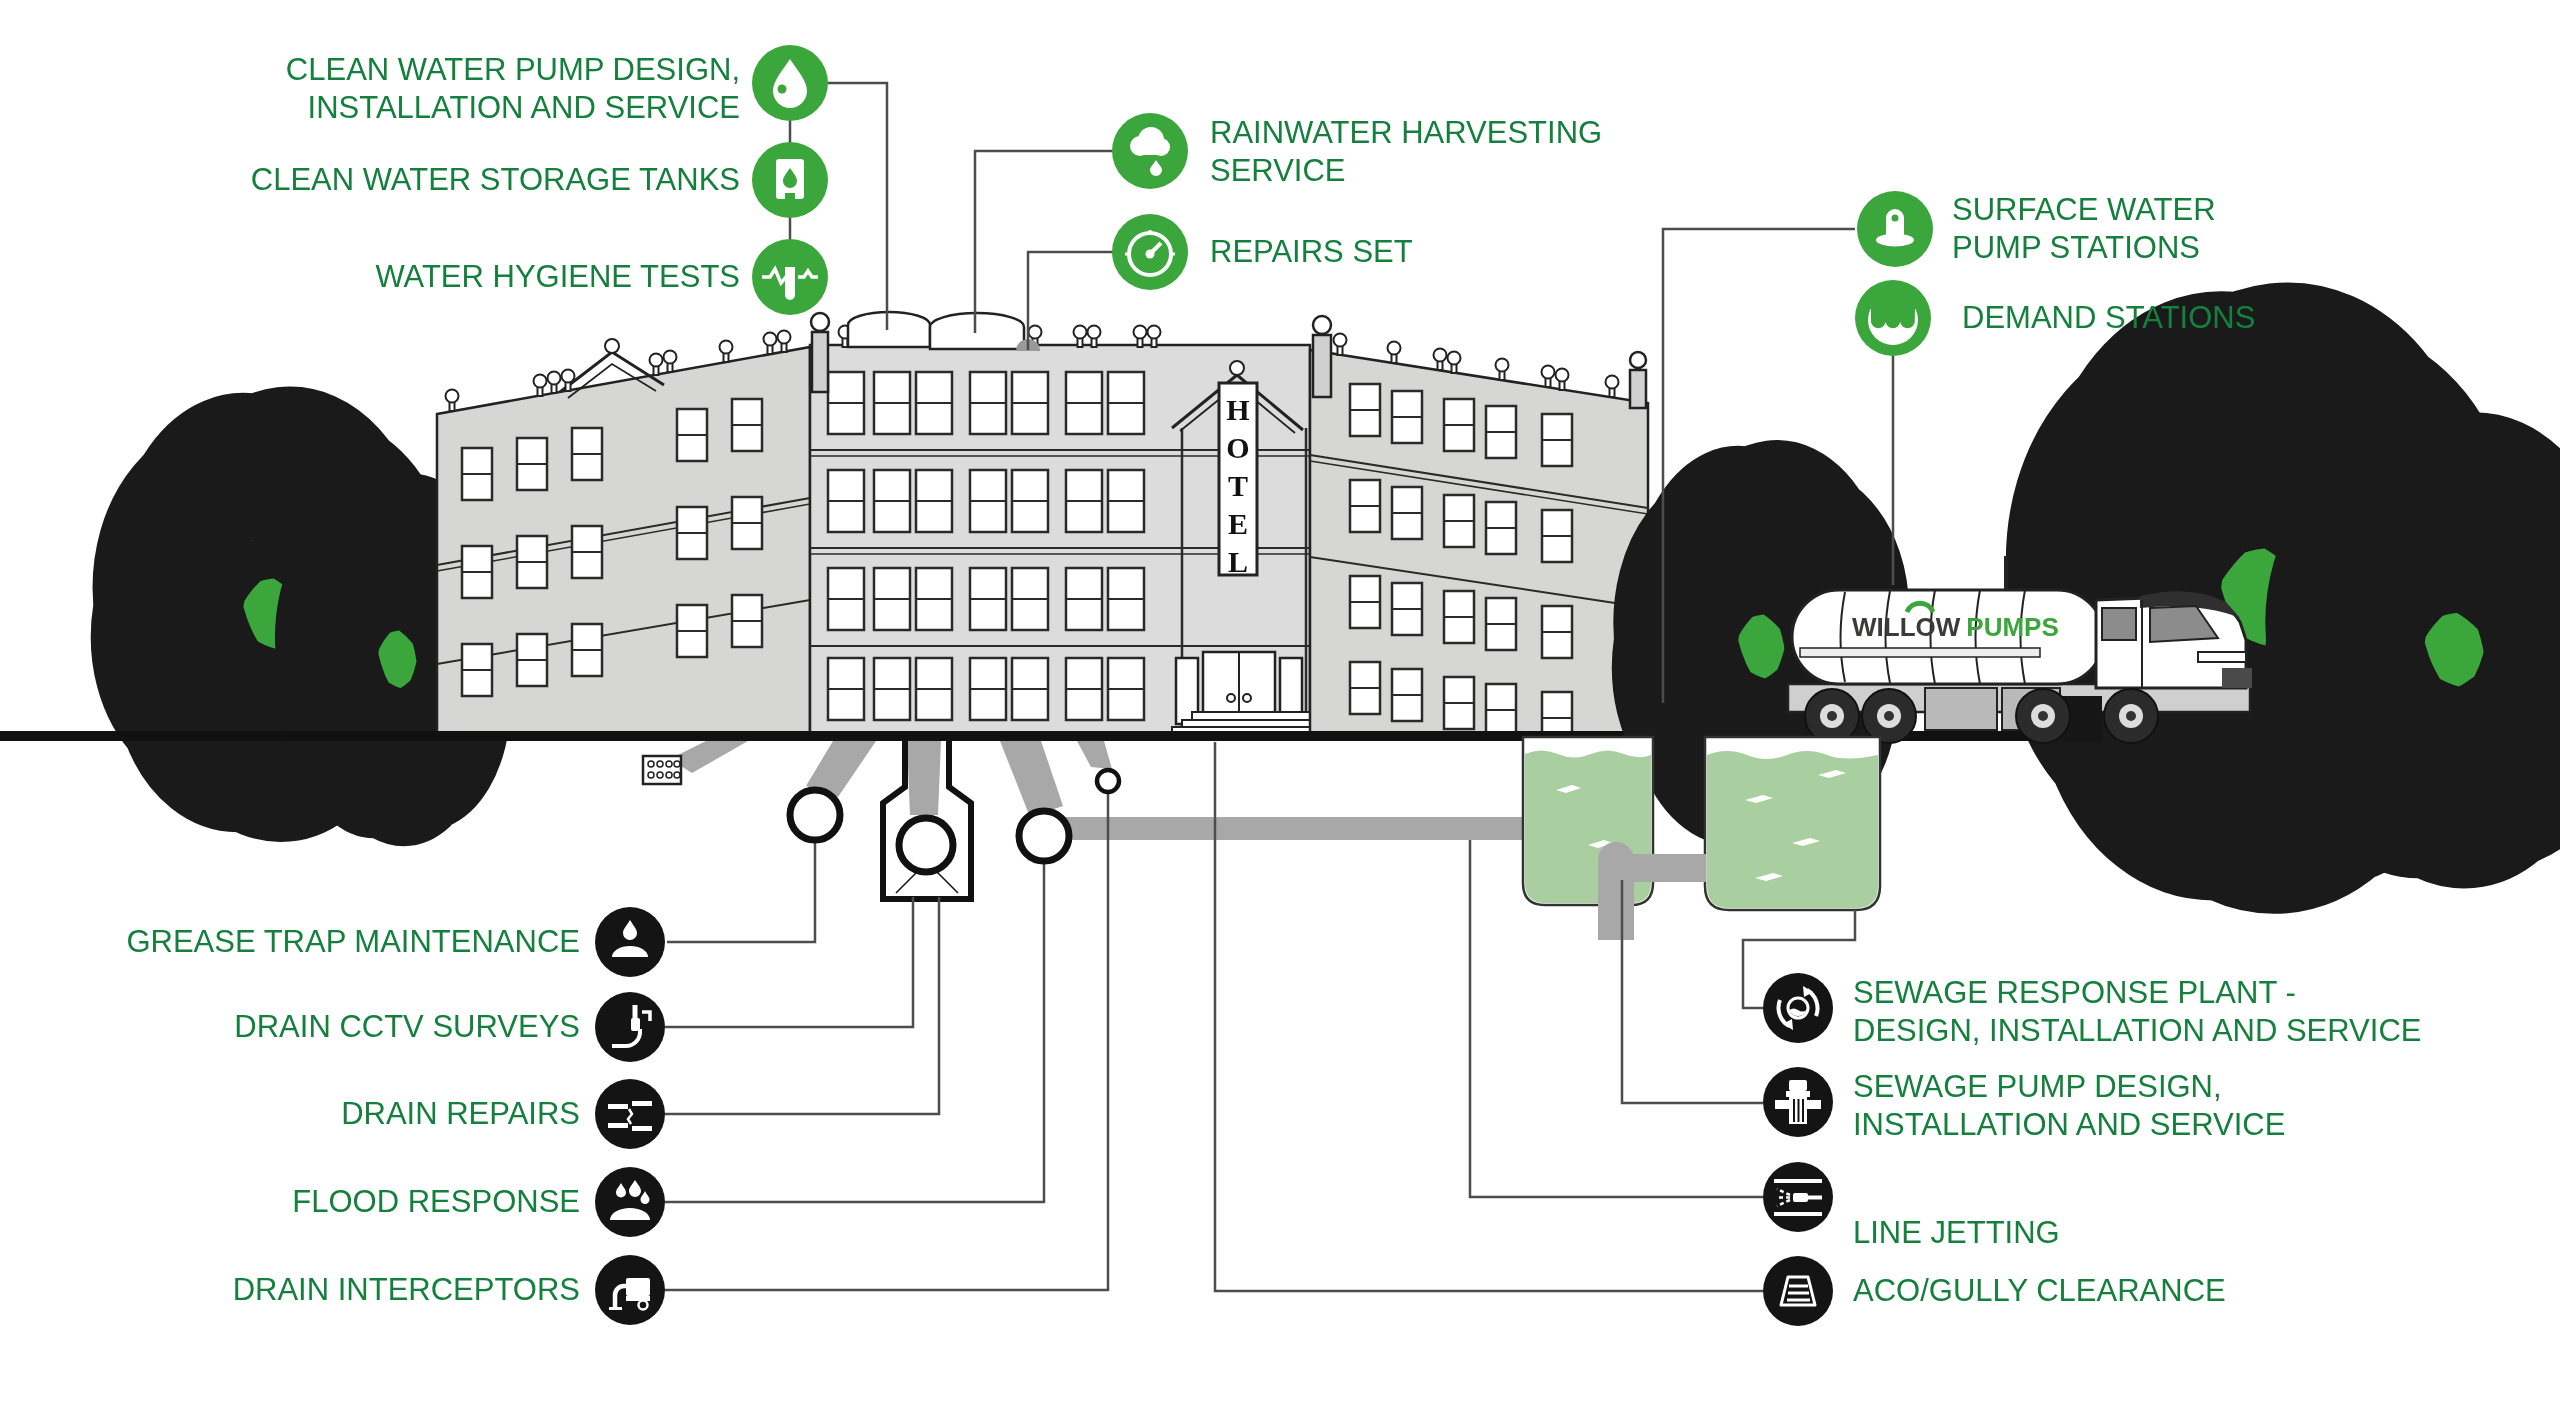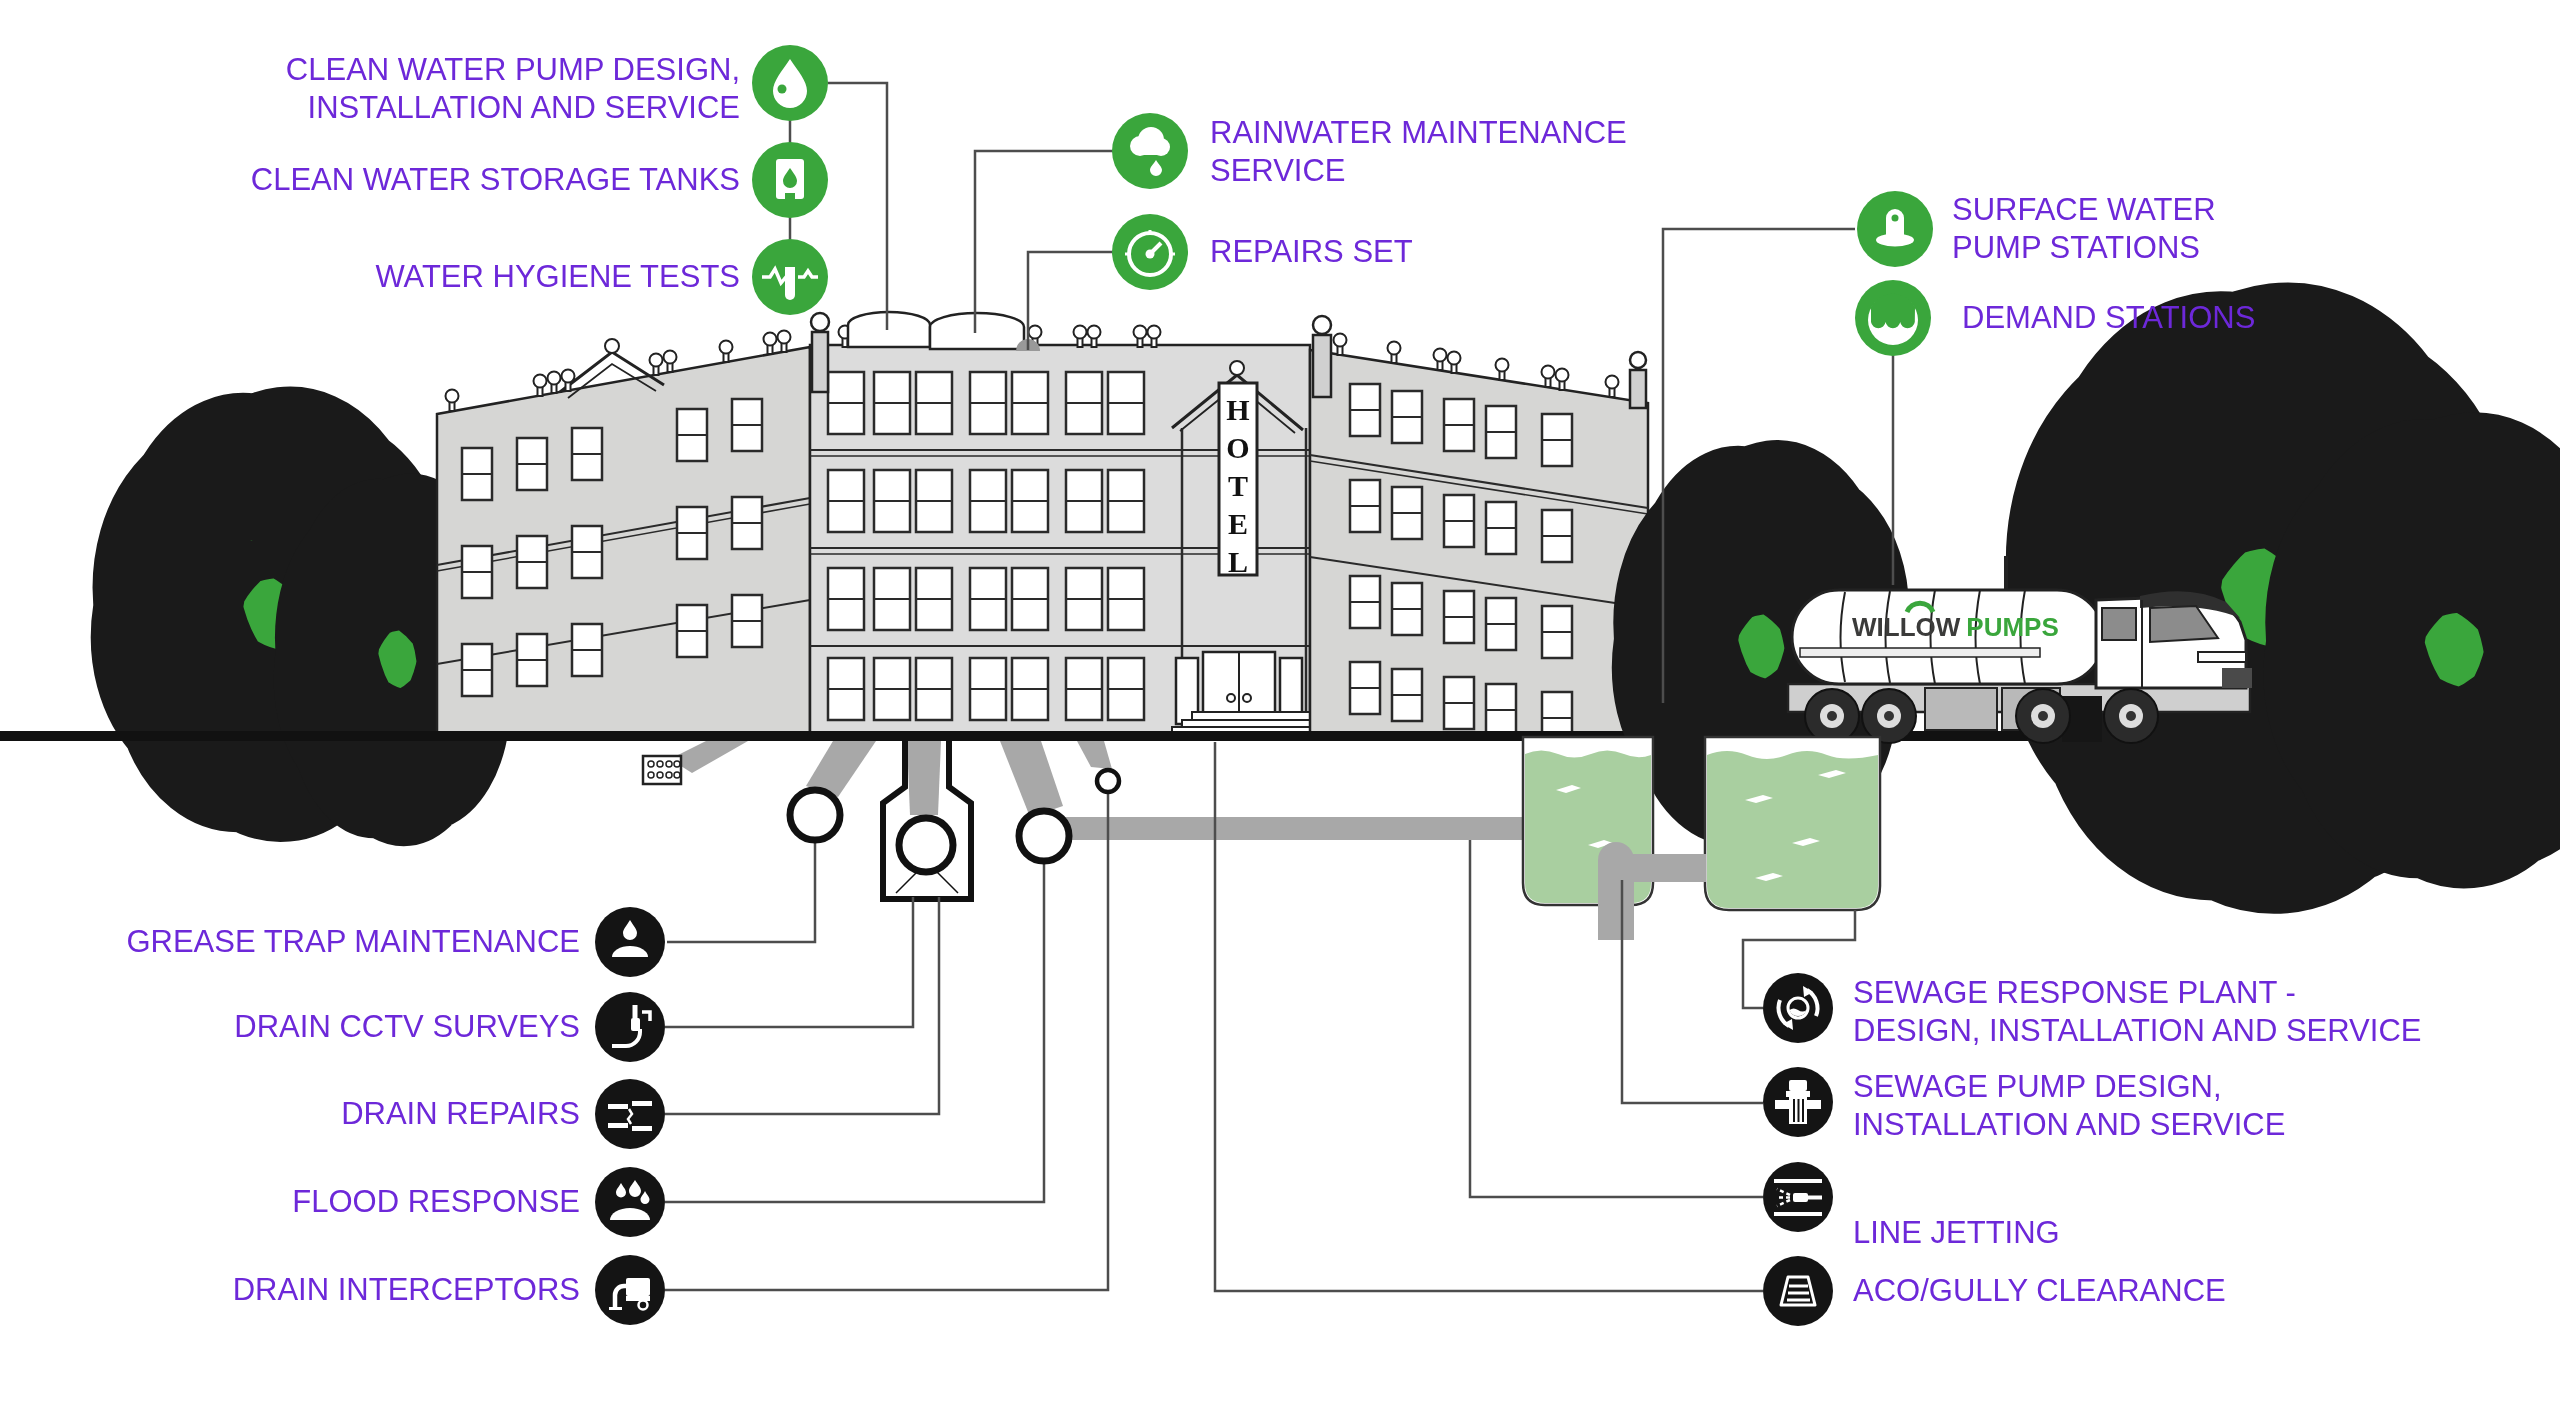"CLEAN WATER PUMP DESIGN," .lab { color: #6d28d9 -> #15803d }
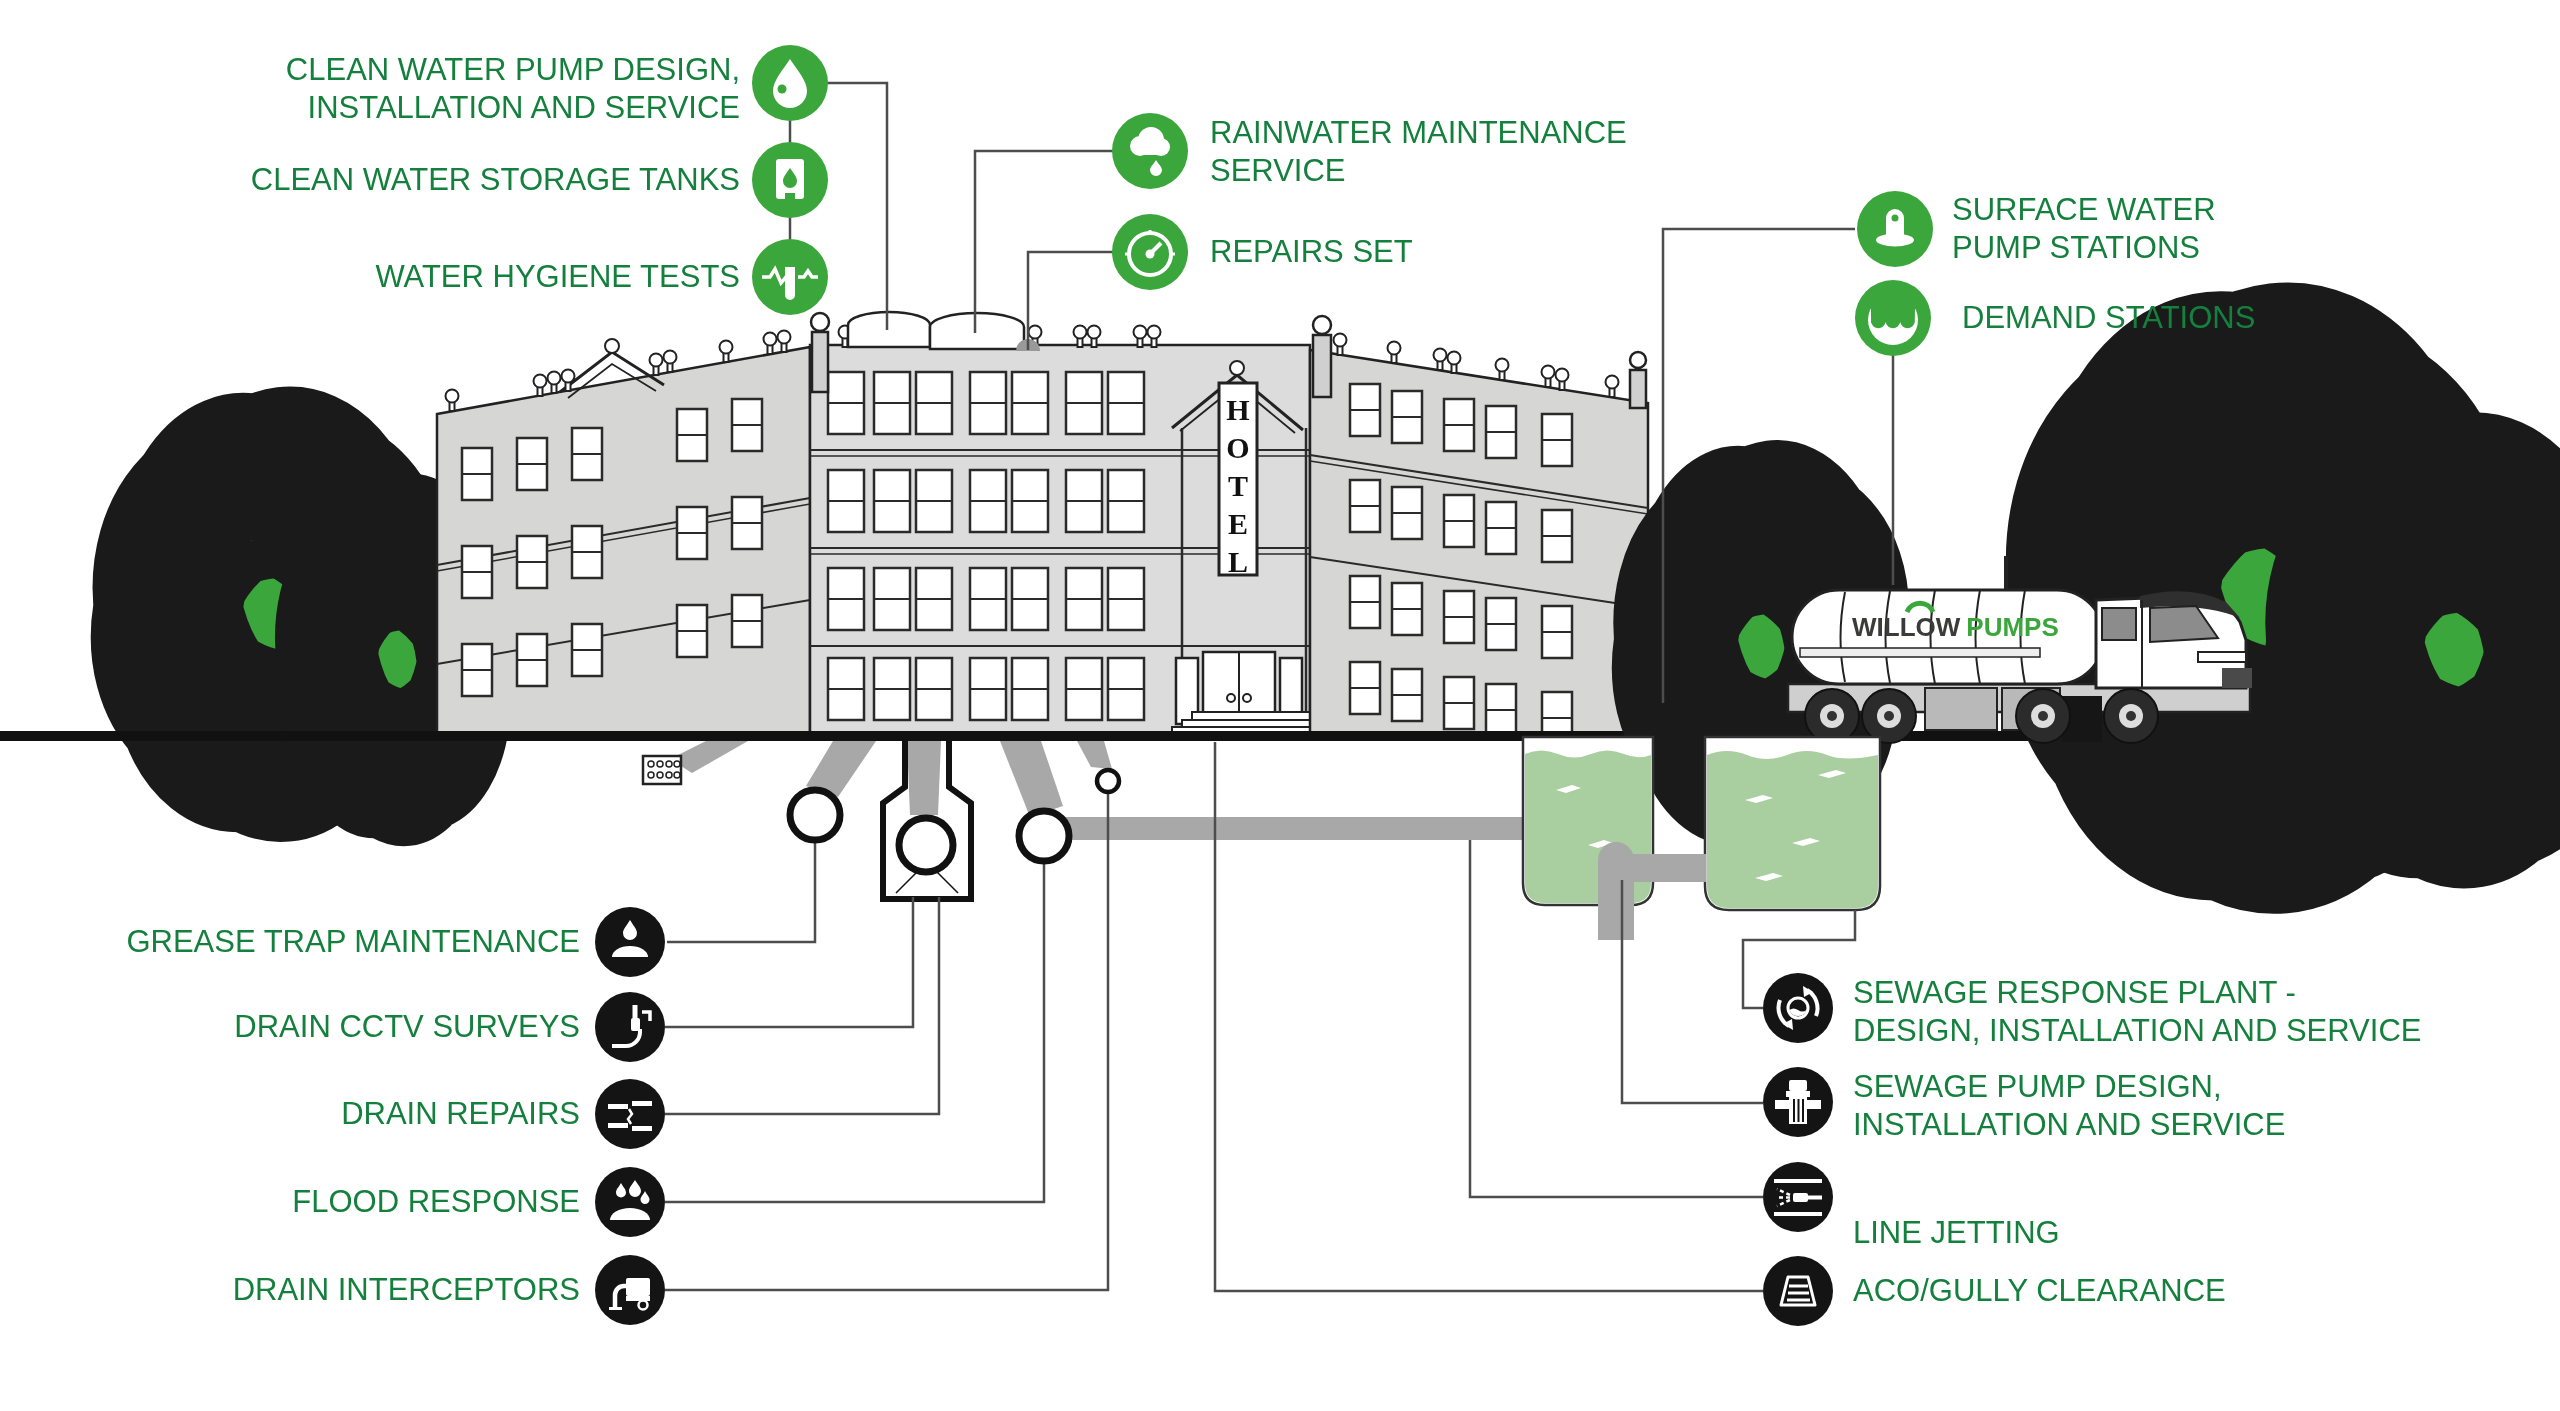"RAINWATER MAINTENANCE" div { text: MAINTENANCE -> HARVESTING }
